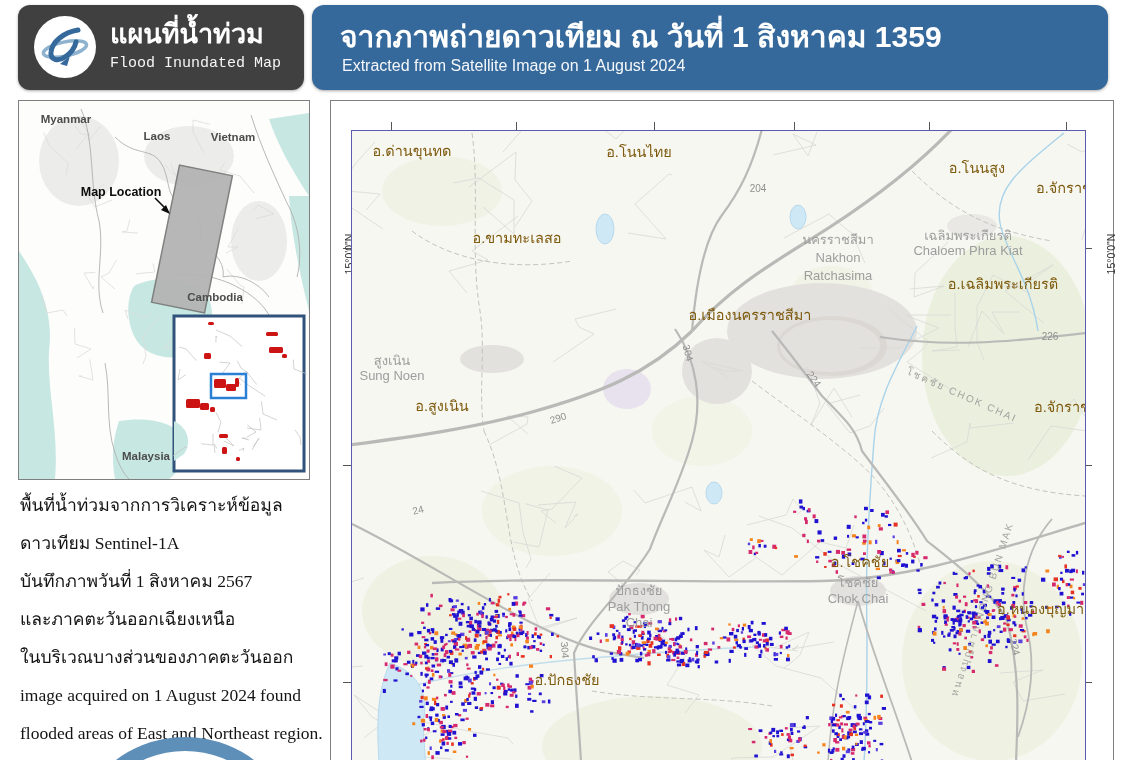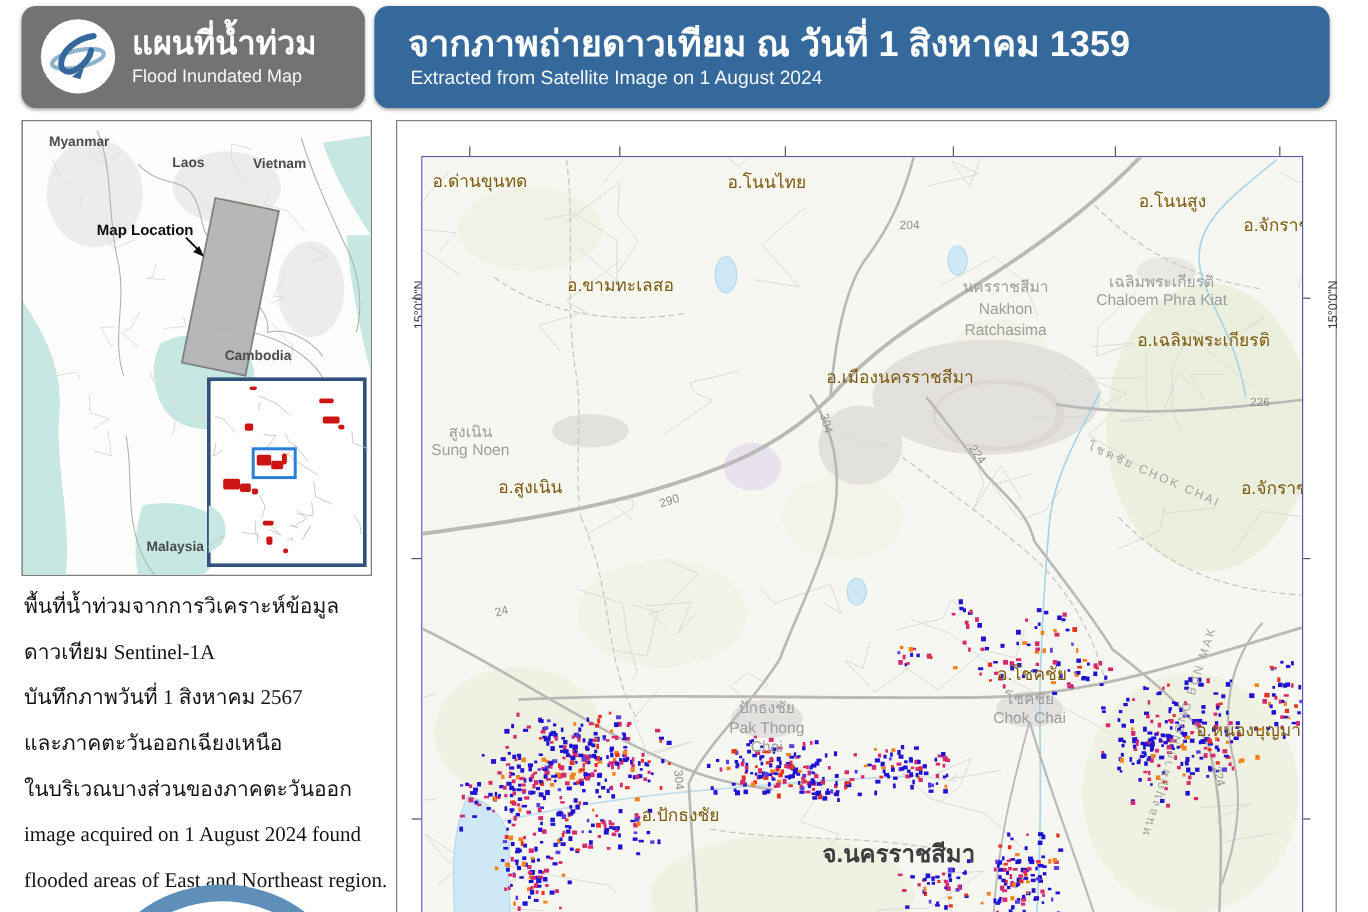"แผนที่น้ำท่วม" div.hbox { background: #737373 -> #404040; font-family: none -> Liberation Mono, monospace }
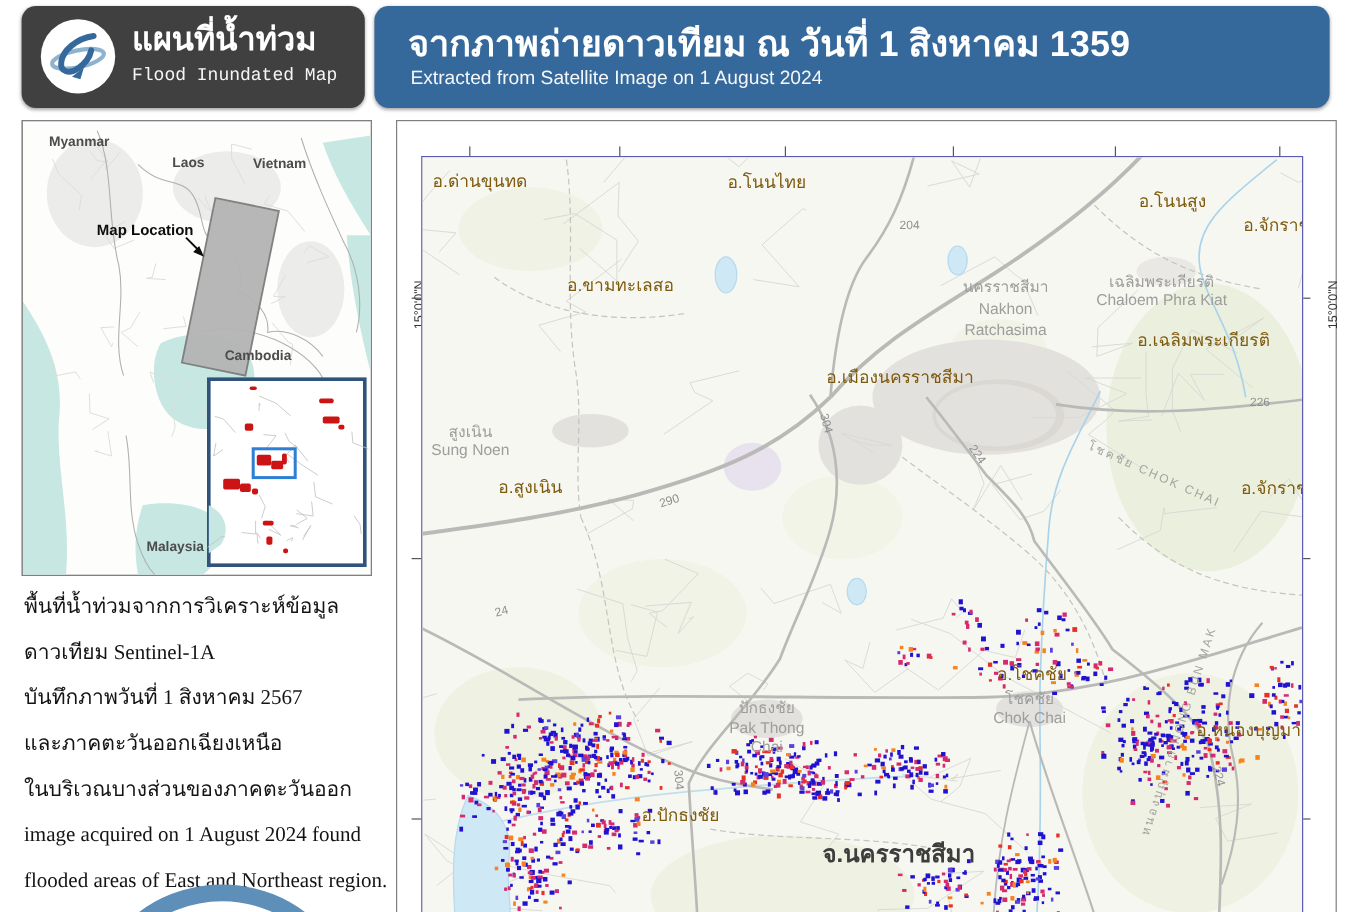"อ.ด่านขุนทด" div.ml { left: 48px -> 60px }
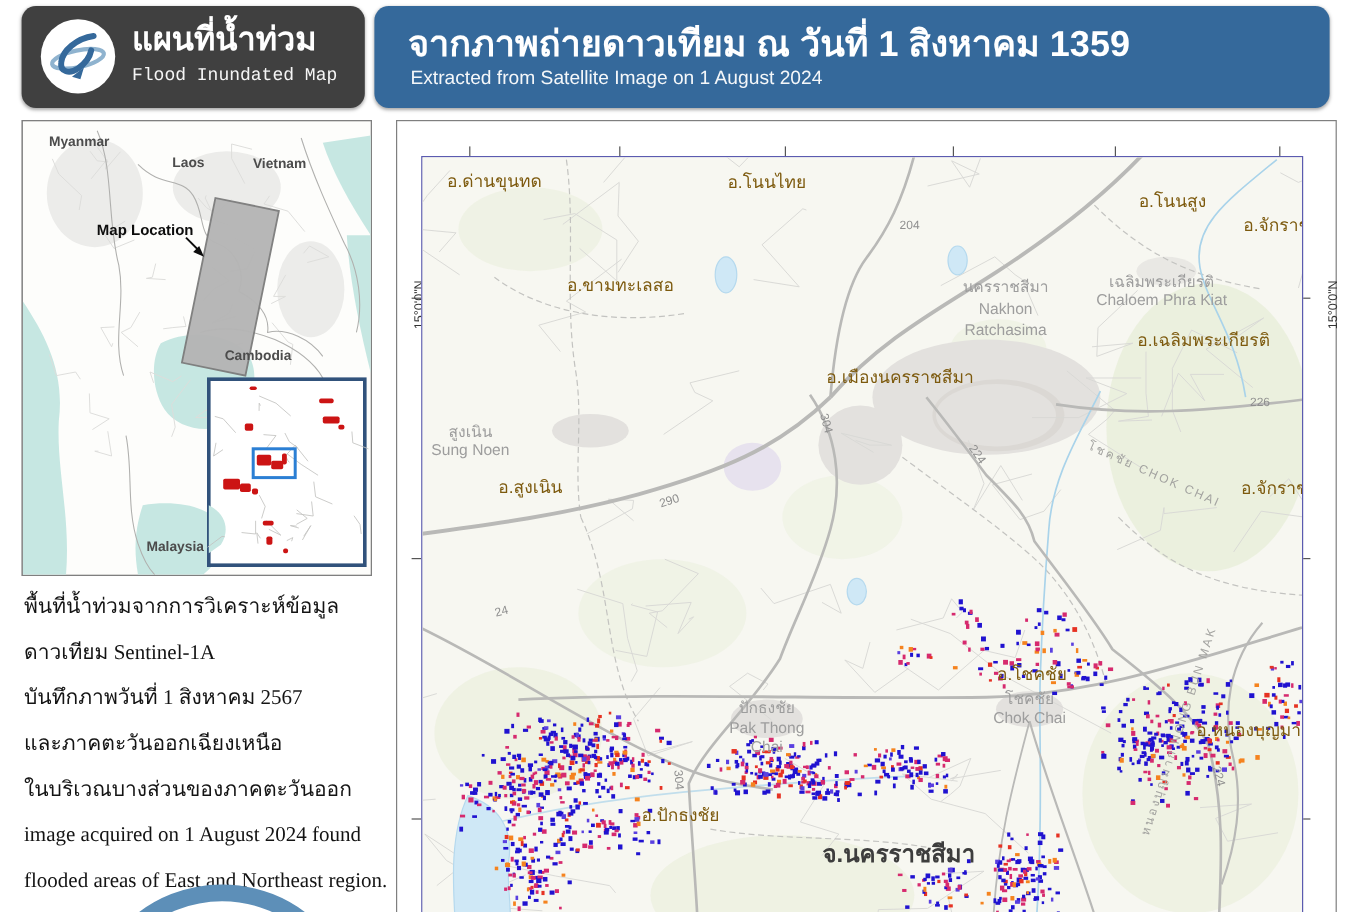"จ.นครราชสีมา" div.ml { html: <div>จ.นครราชสีมา</div> -> none }
